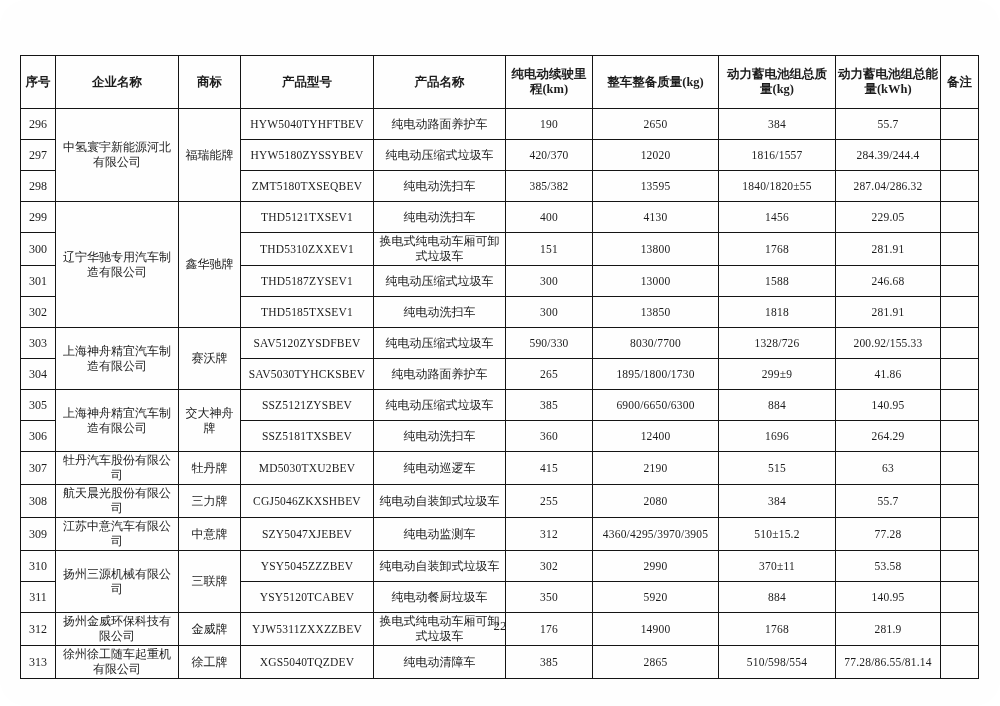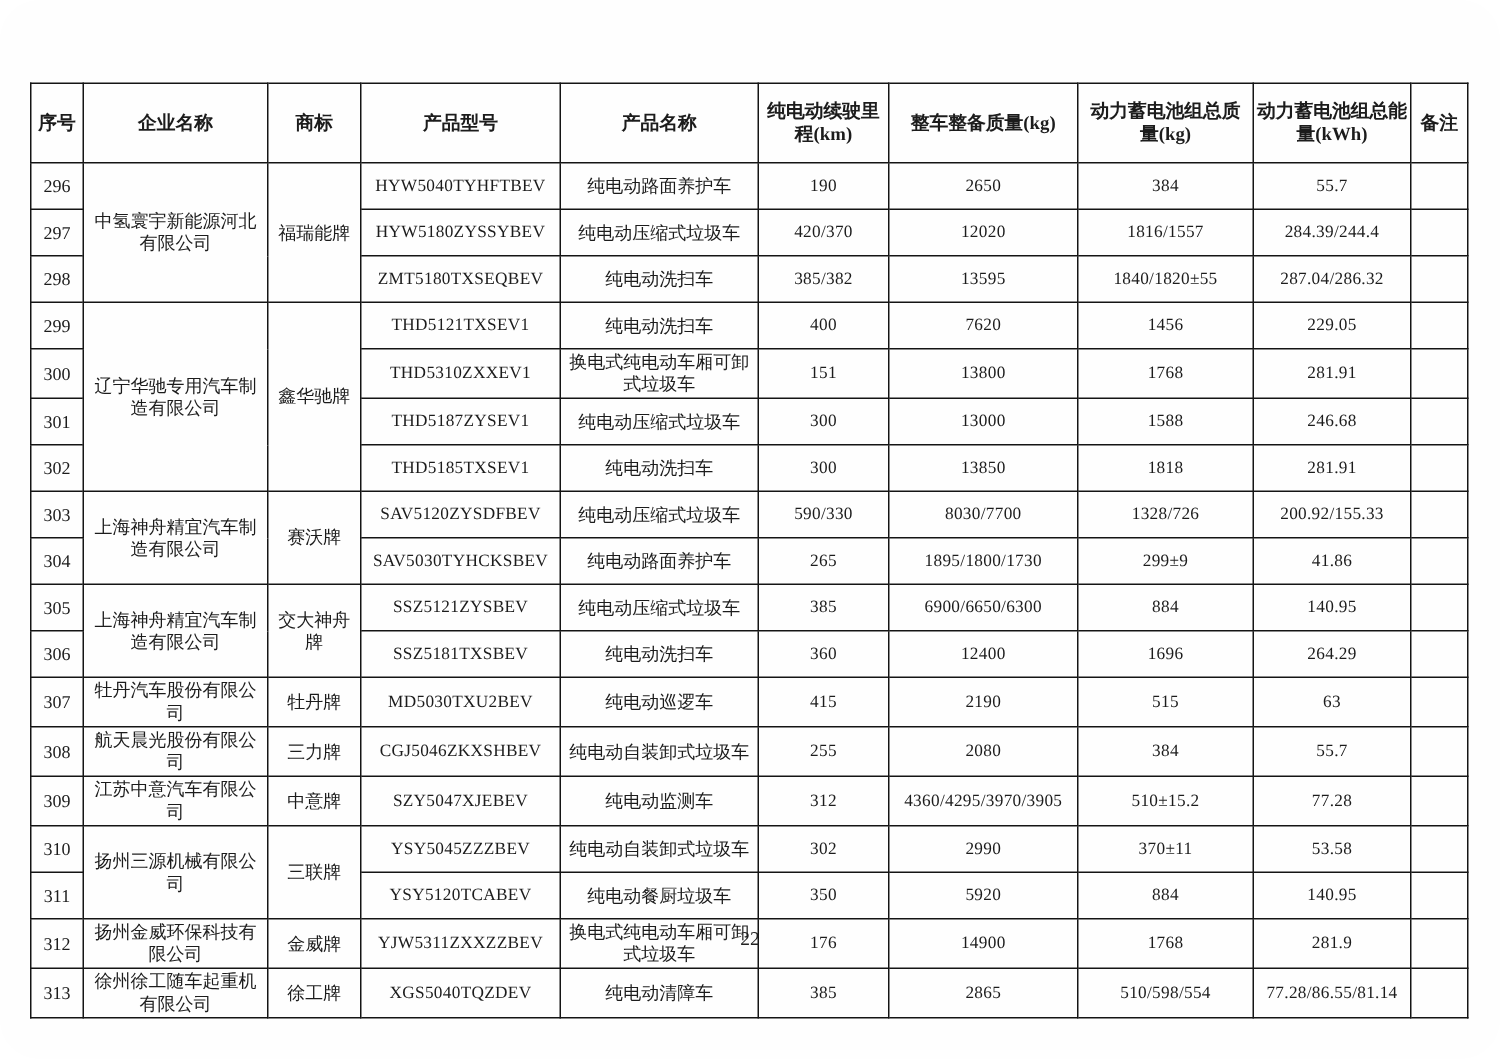"7620" td.c-weight { text: 7620 -> 4130 }
